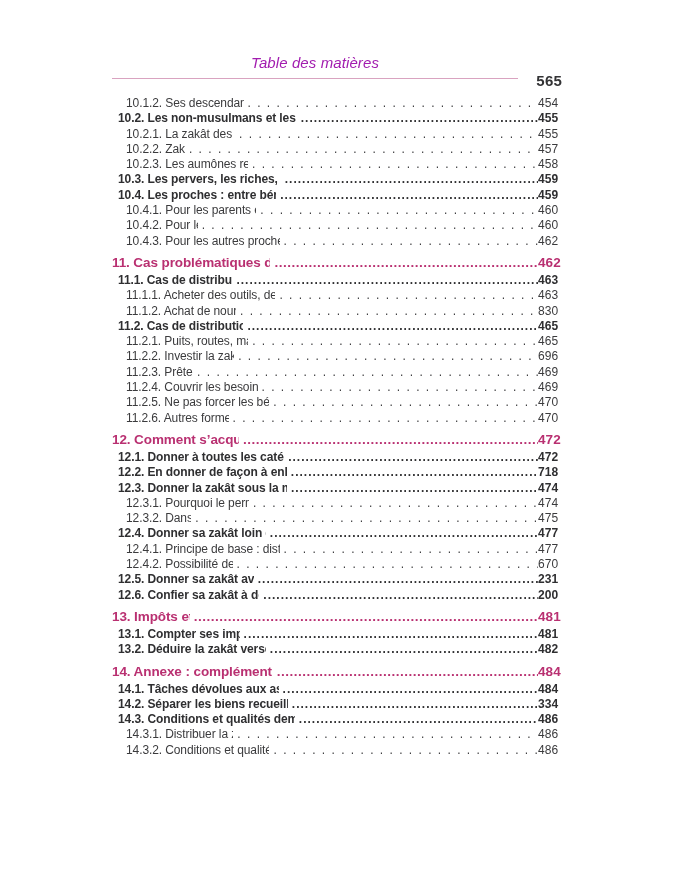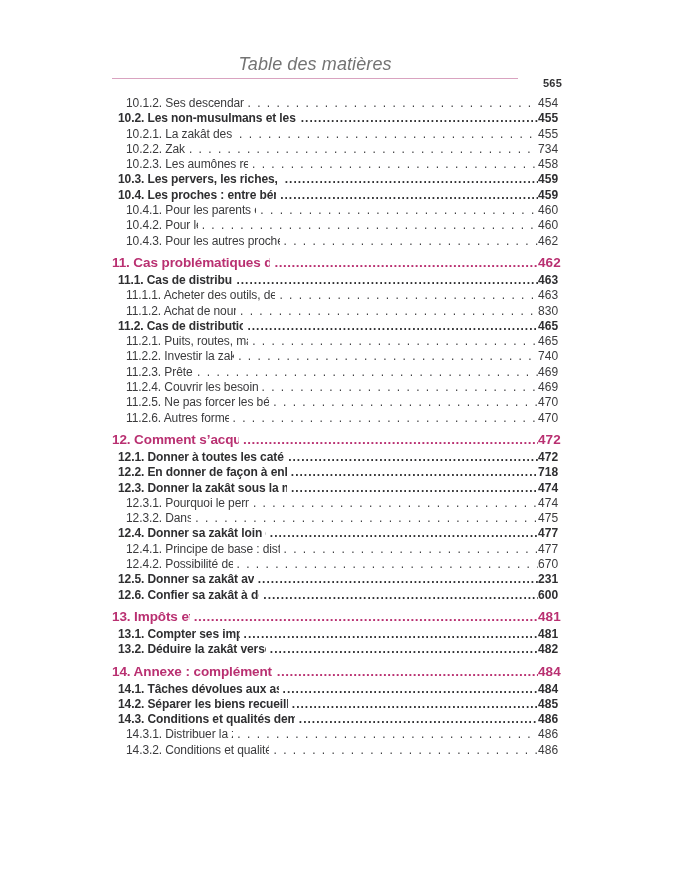"Table des matières" .header-title { color: #737373 -> #a21caf; font-size: 18px -> 15px }
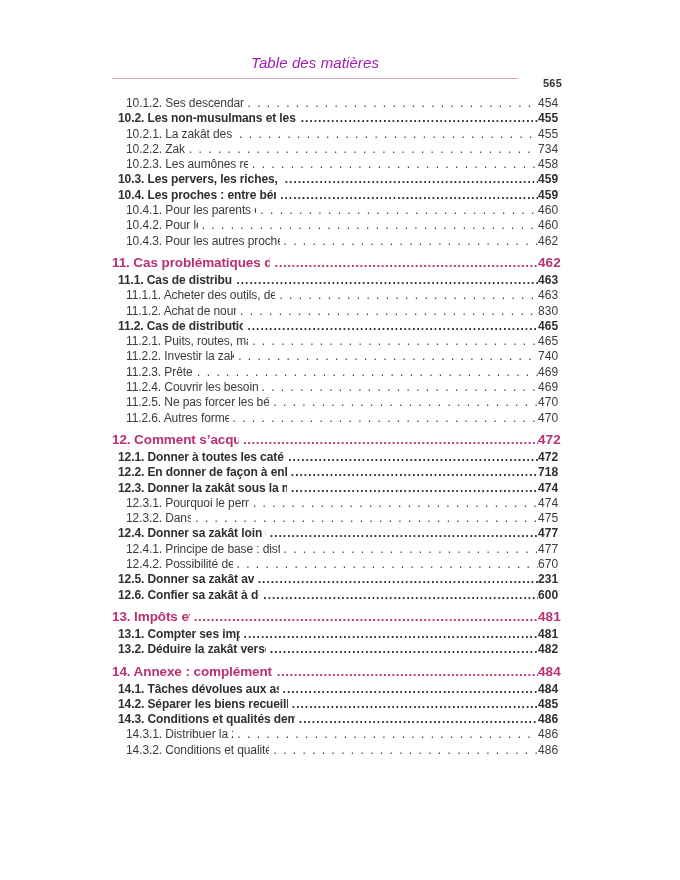"565" .header-page { font-size: 11px -> 15px }
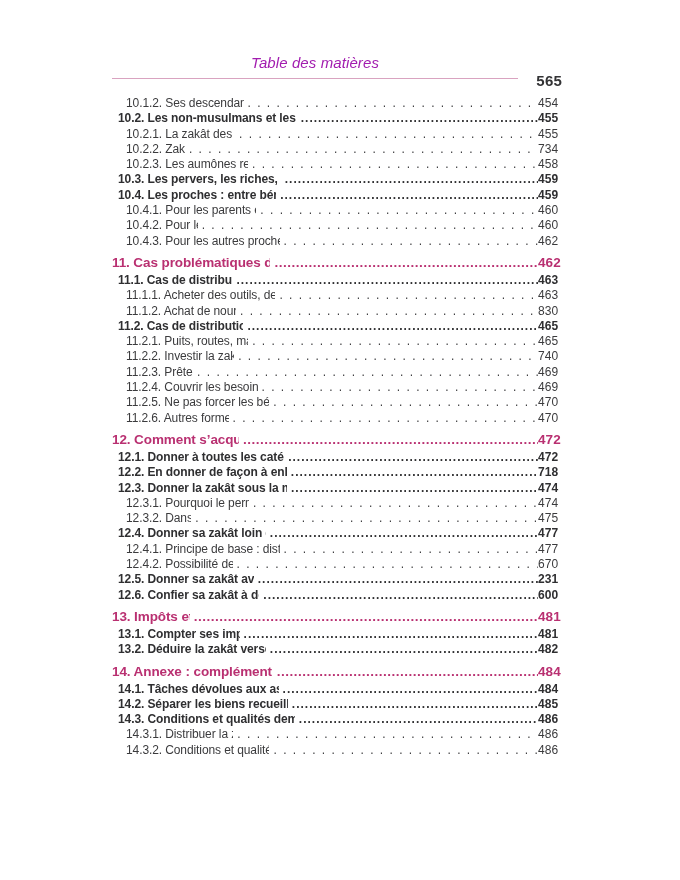"734" span.toc-page { text: 734 -> 457 }
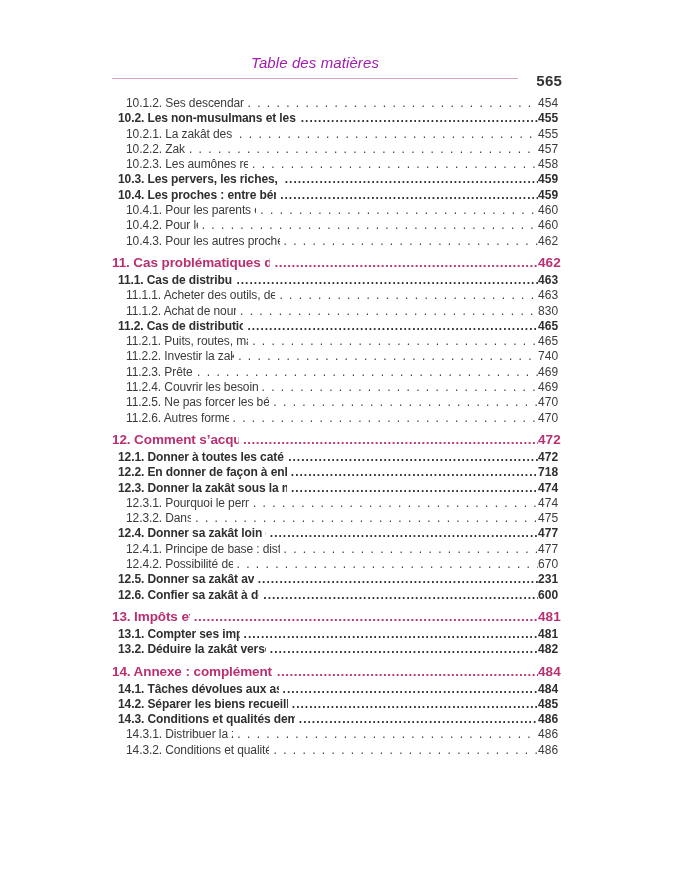"740" span.toc-page { text: 740 -> 696 }
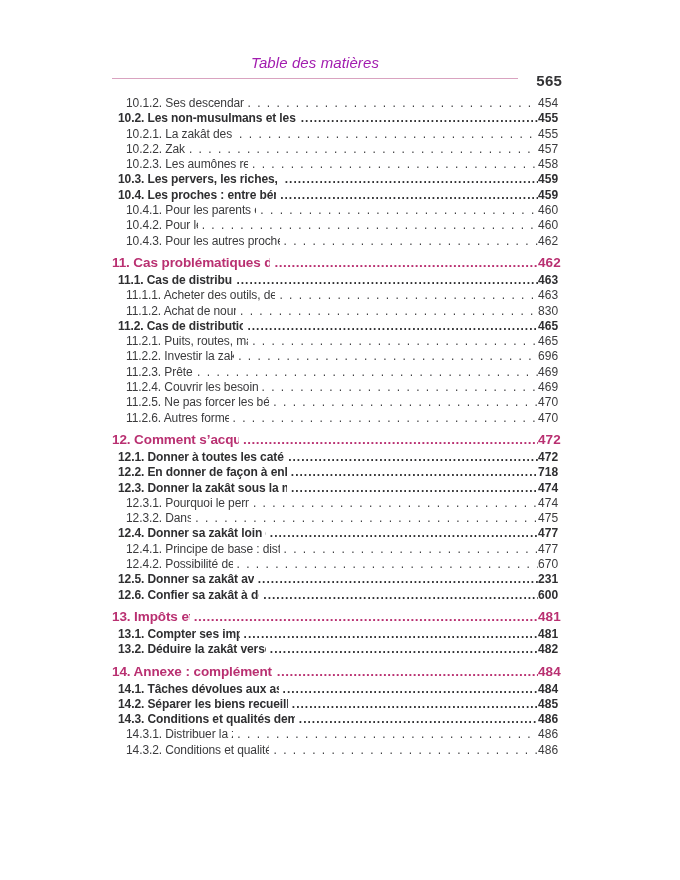"600" span.toc-page { text: 600 -> 200 }
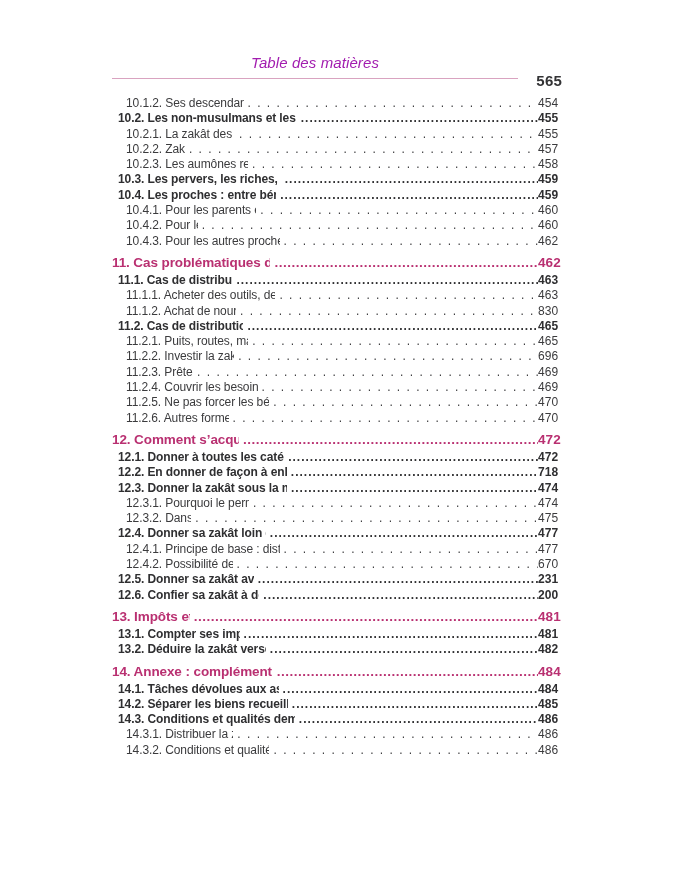"485" span.toc-page { text: 485 -> 334 }
